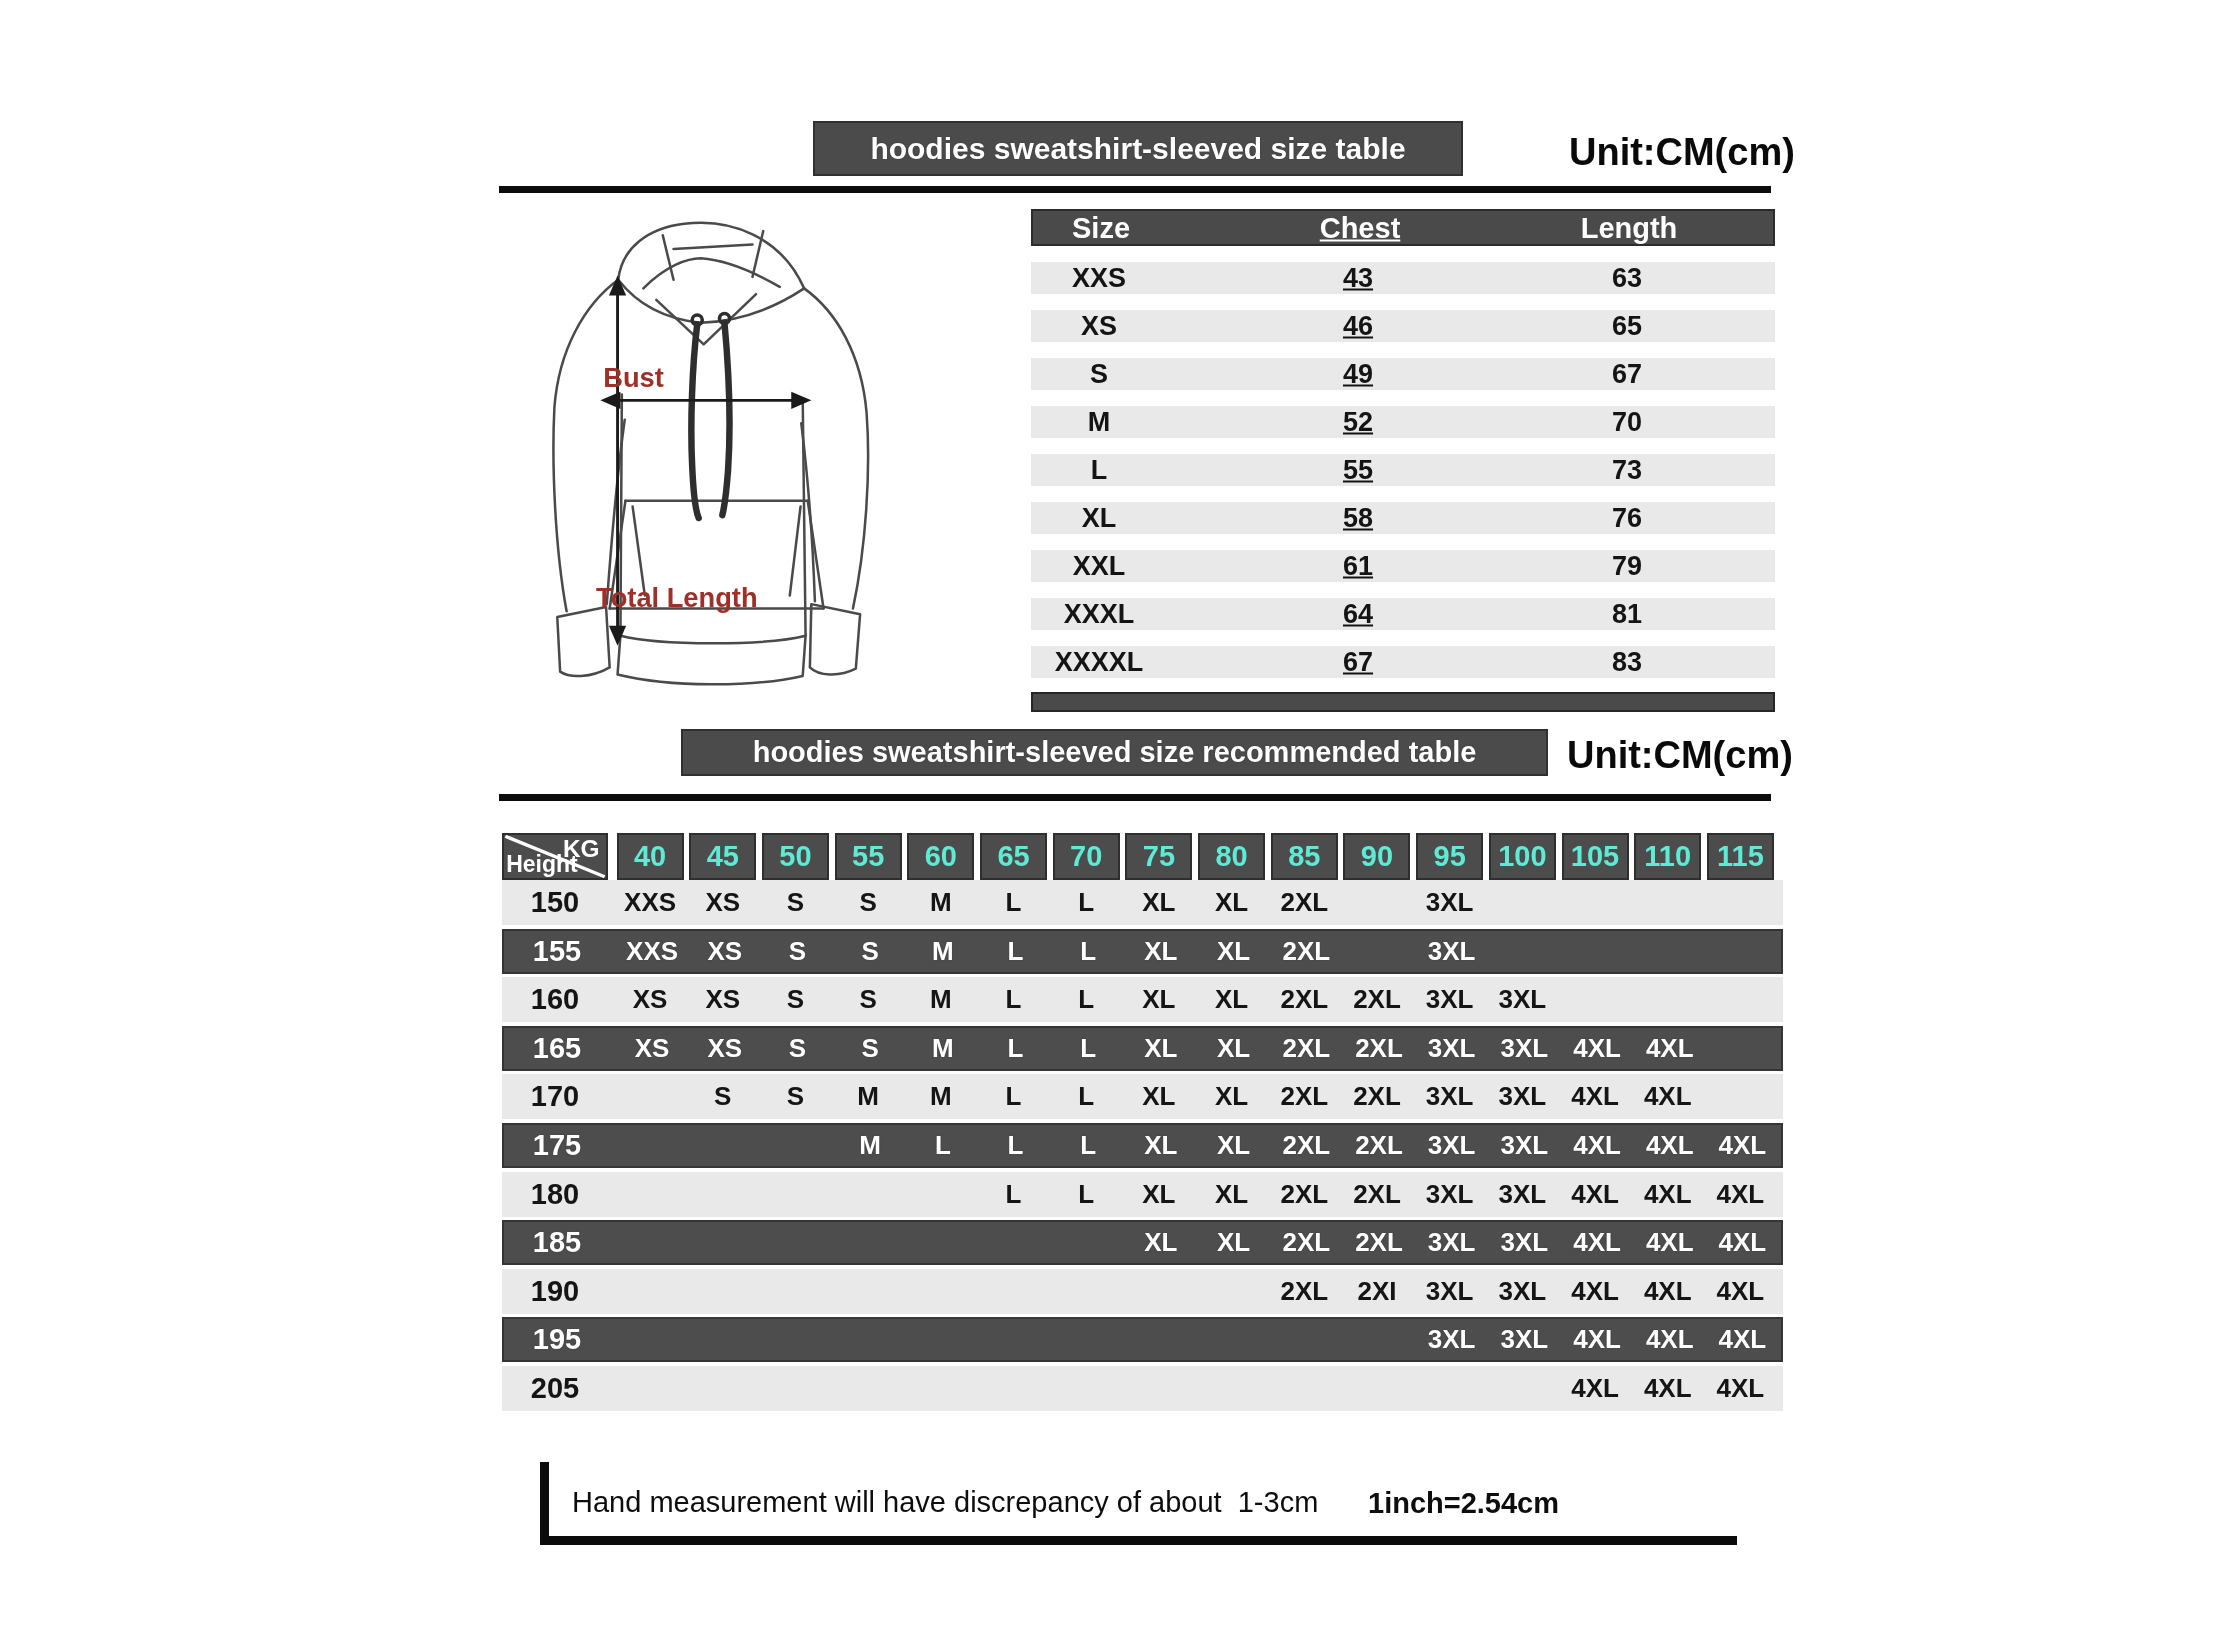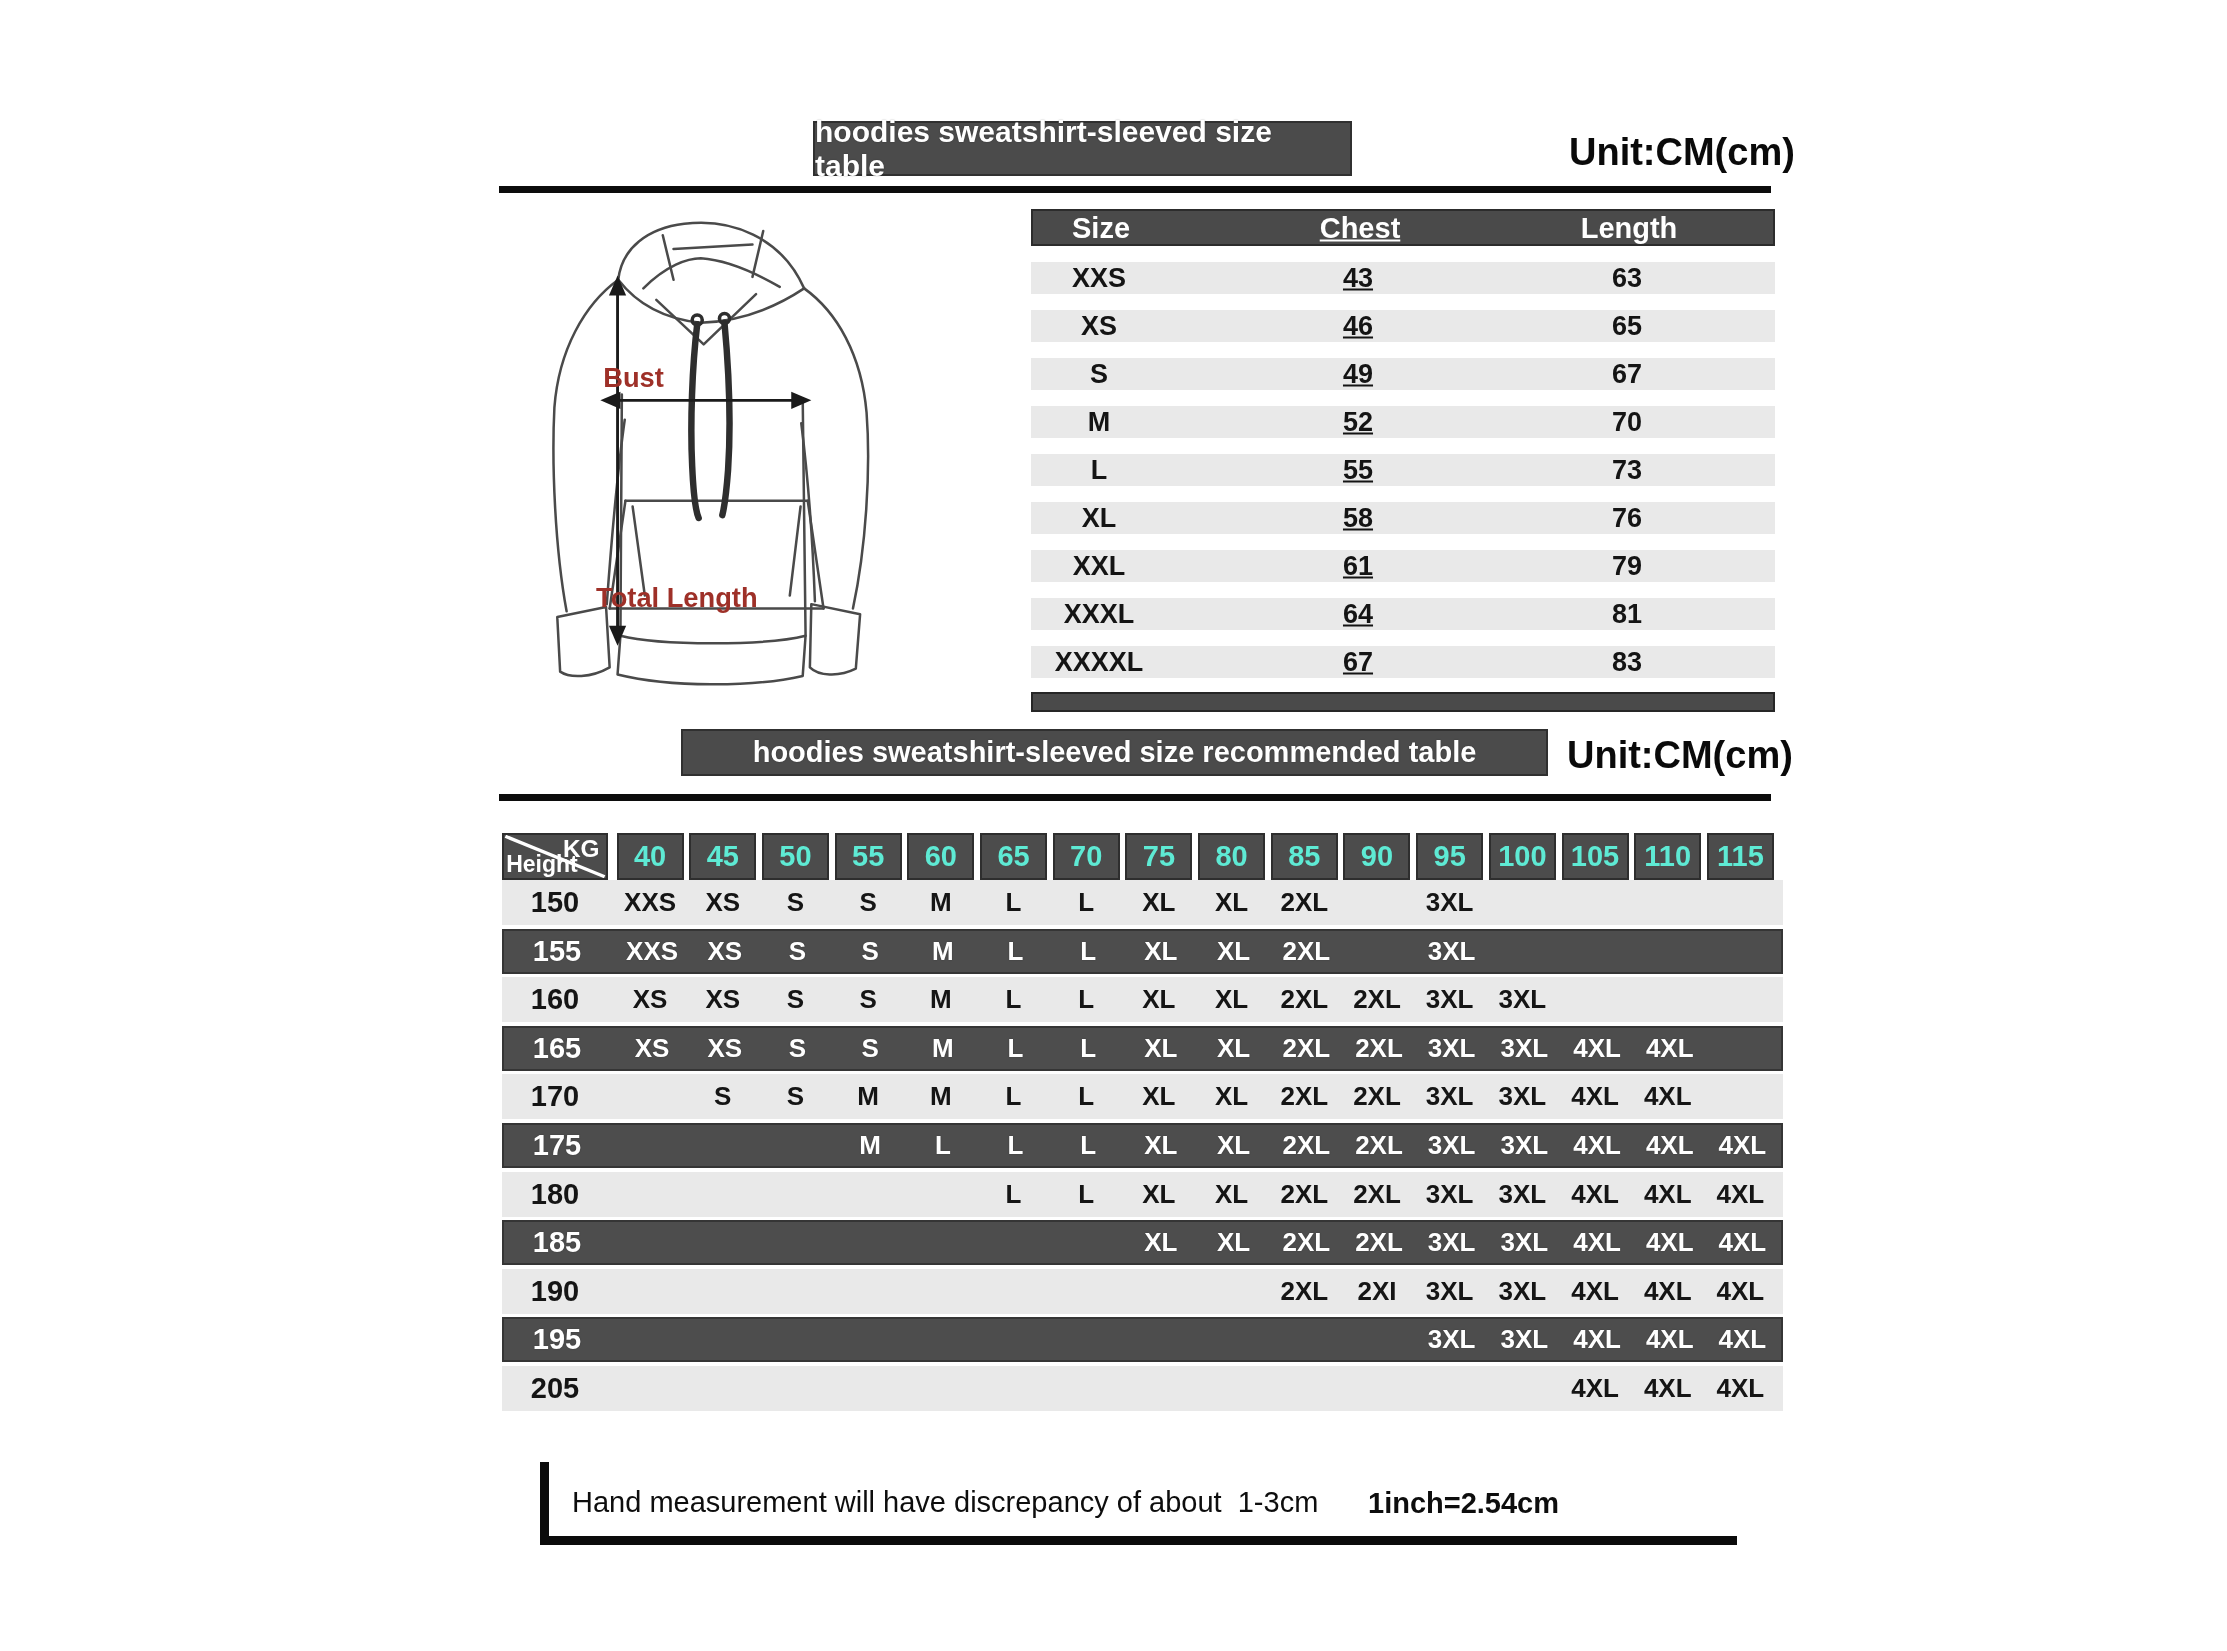"hoodies sweatshirt-sleeved size table" .t1 { width: 539px -> 650px }
